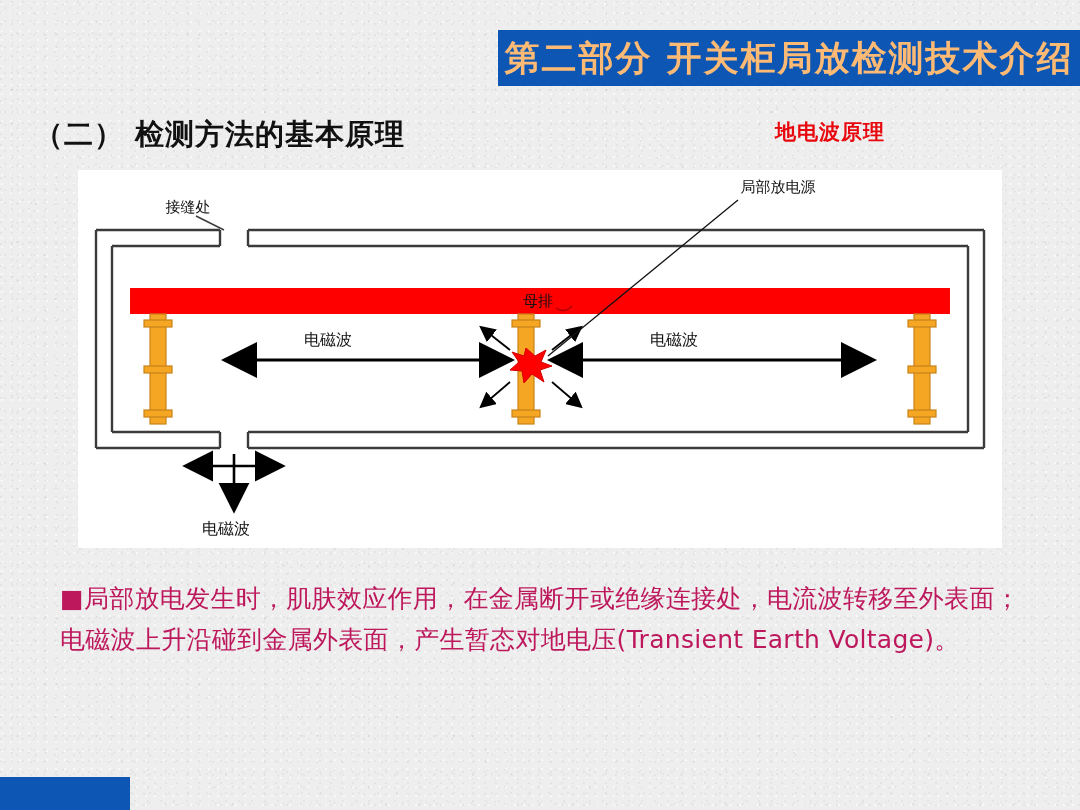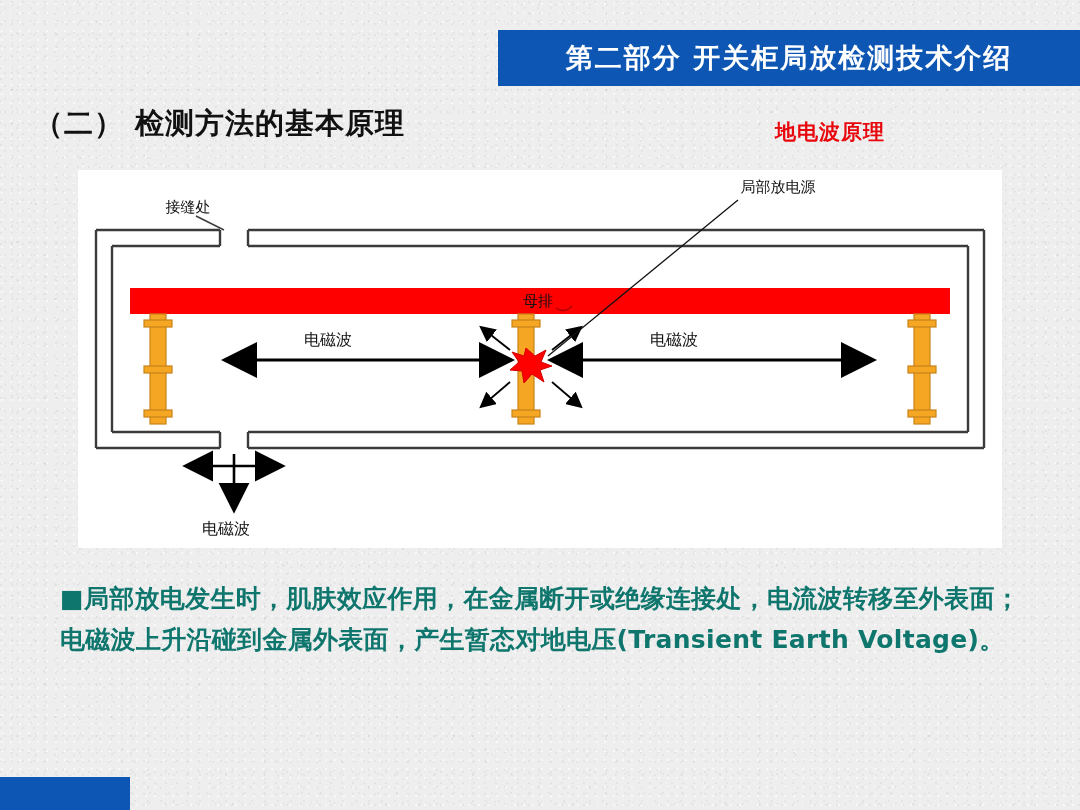"第二部分 开关柜局放检测技术介绍" .header-banner .title { color: #ffffff -> #fdba74; font-size: 27px -> 35px }
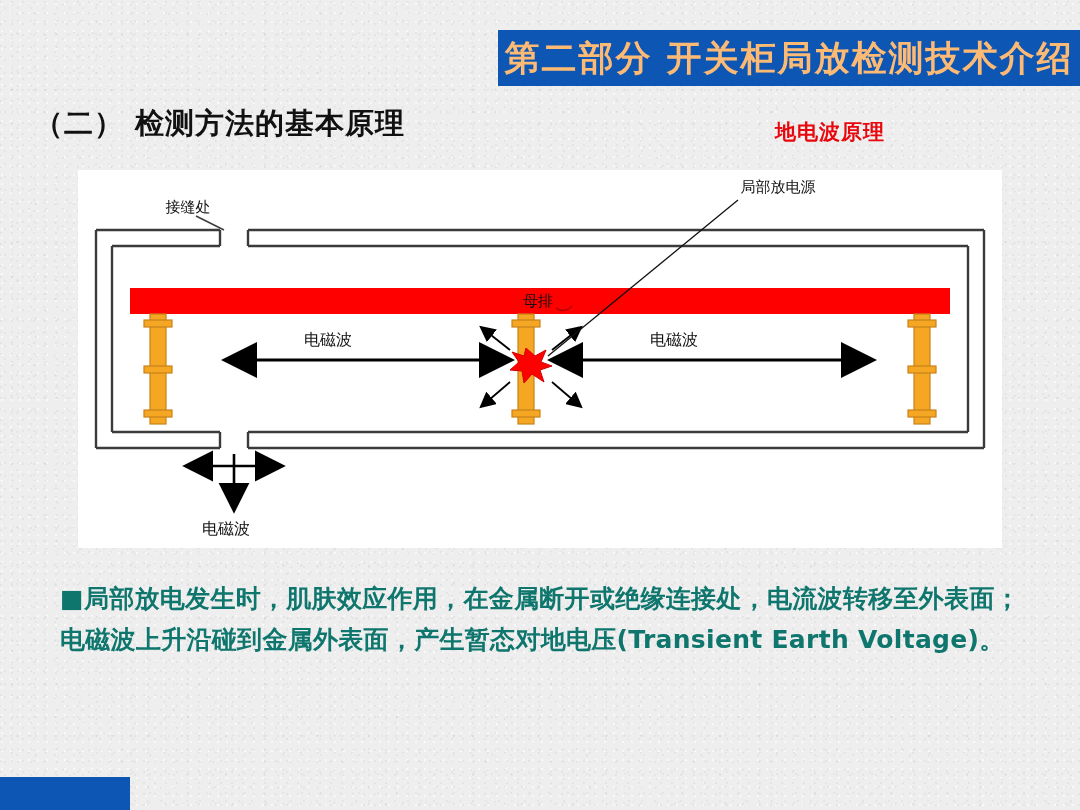"（二） 检测方法的基本原理" .section-title { top: 104px -> 115px }
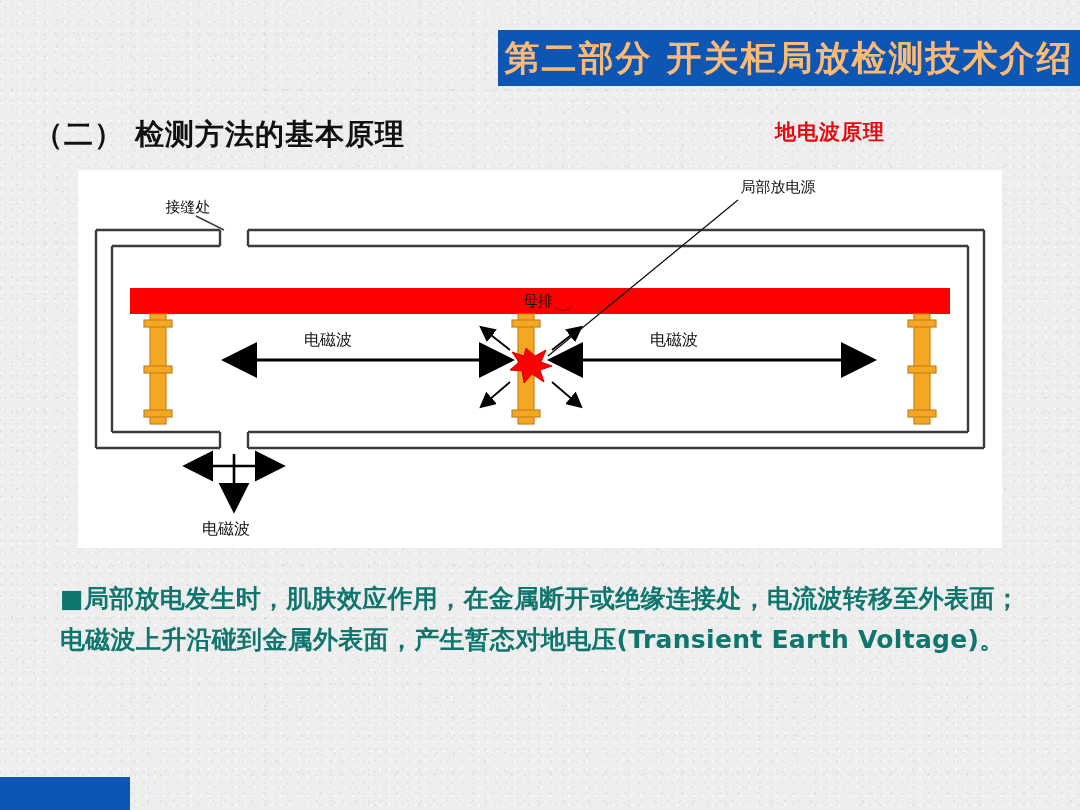"■局部放电发生时，肌肤效应作用，在金属断开或绝缘连接处，电流波转移至外表面；电磁" .body-text { color: #0f766e -> #be185d; font-weight: bold -> normal }
